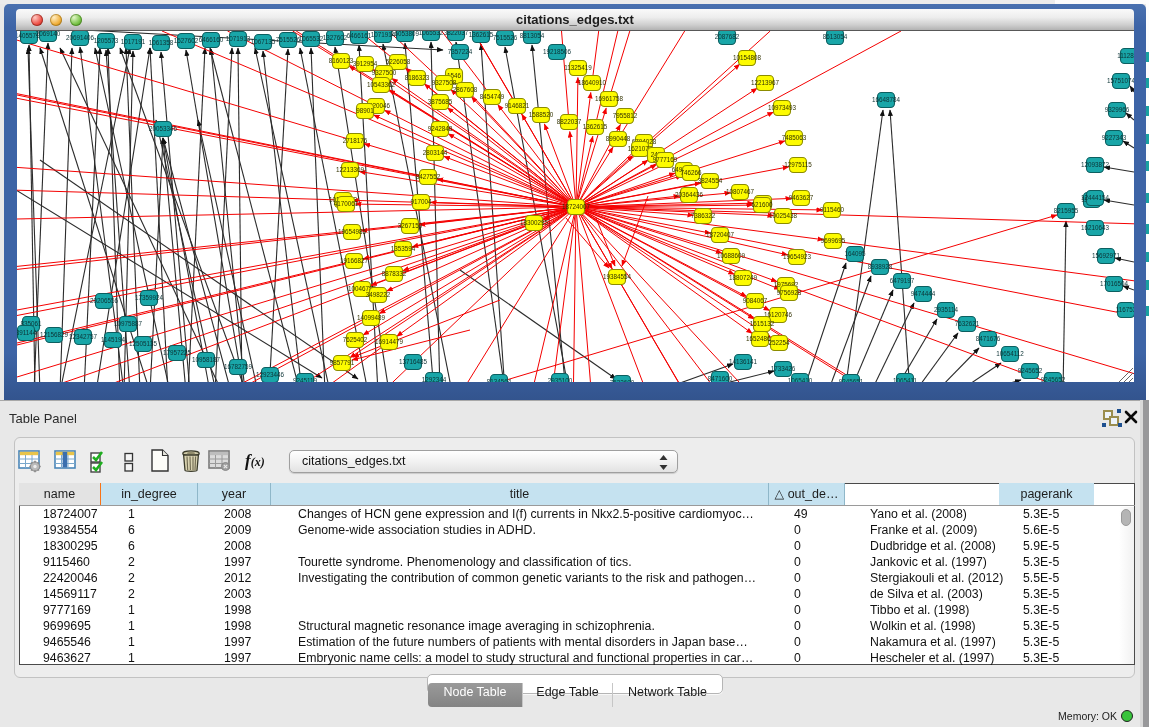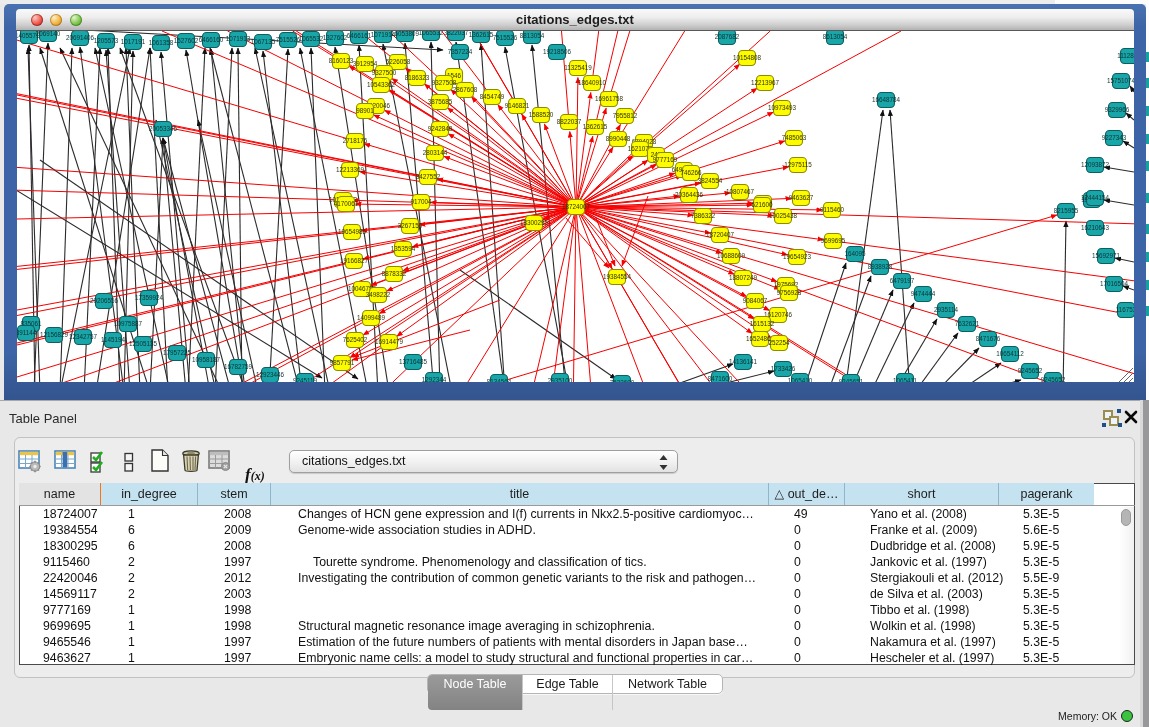"f(x)" div { top: 64px -> 50px }
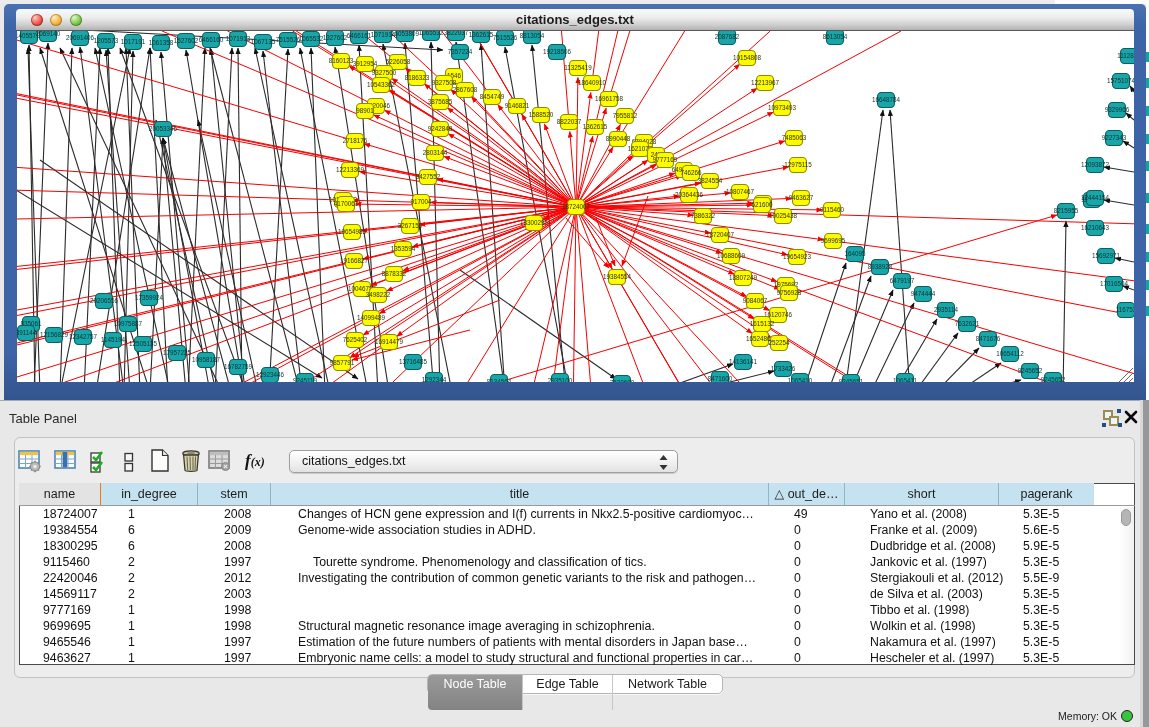"stem" div.hcell { text: stem -> year }
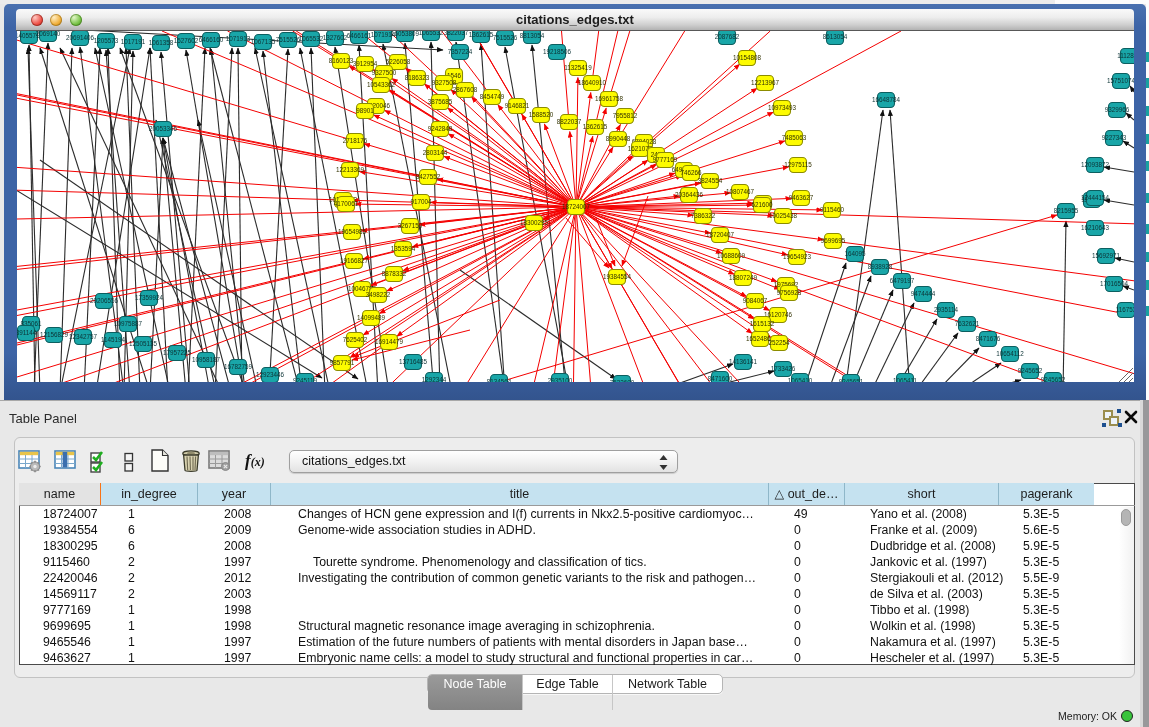"short" div.hcell { html: <div>short</div> -> none }
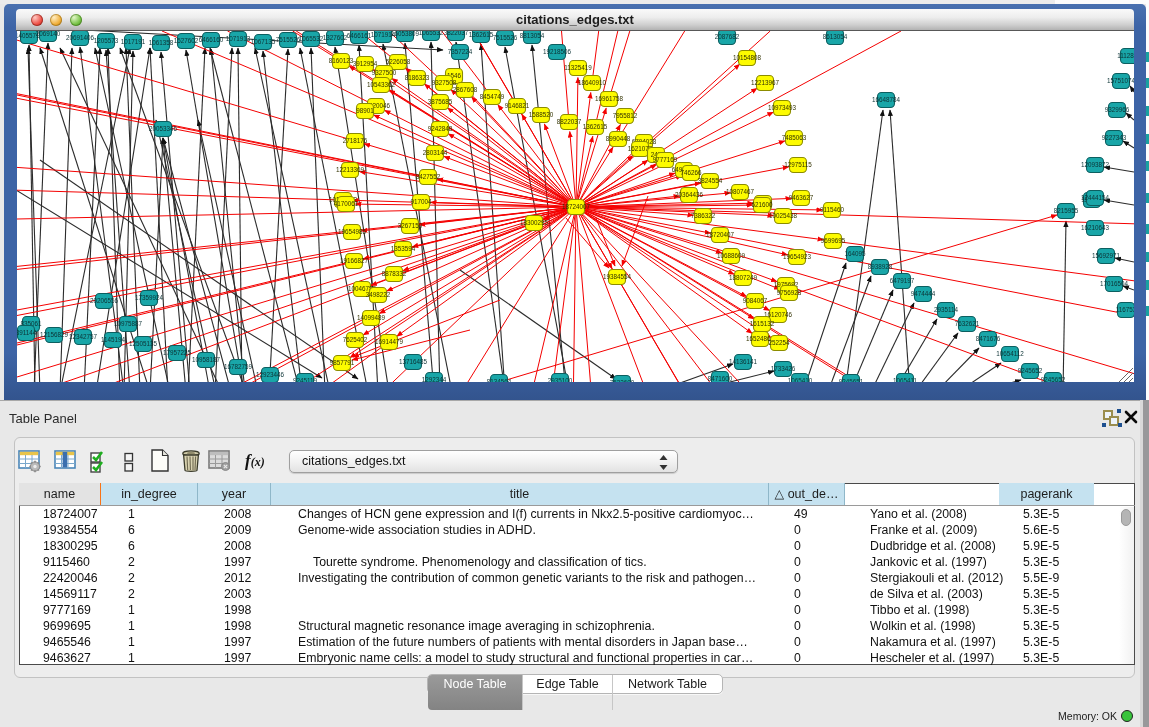"Tourette syndrome. Phenomenology and" span { left: 294px -> 279px }
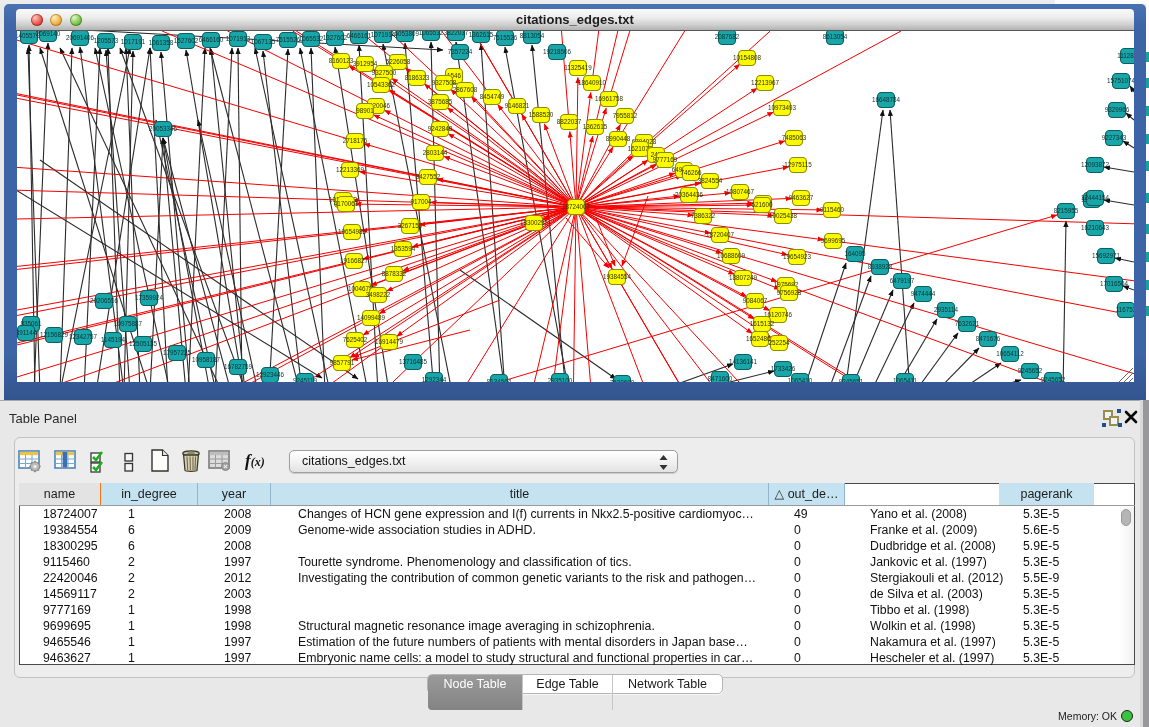"5.5E-9" span { text: 5.5E-9 -> 5.5E-5 }
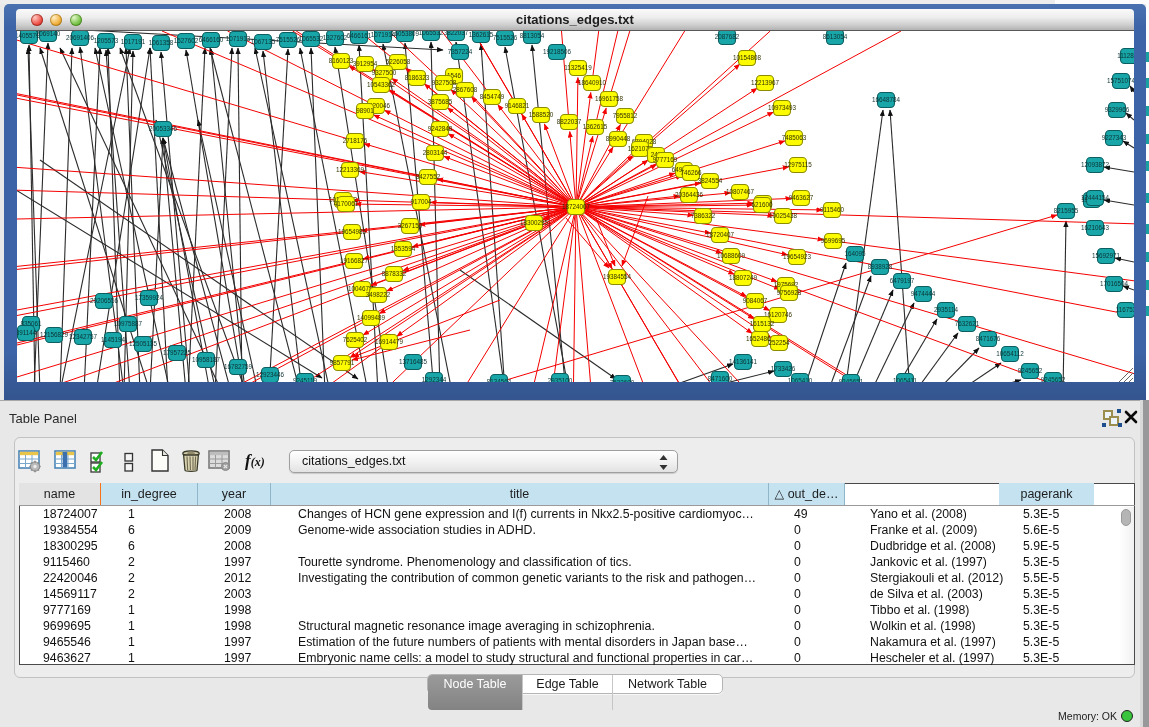"Node Table" #tabs .seg { height: 35px -> 24px; top: 0 -> 8px }
